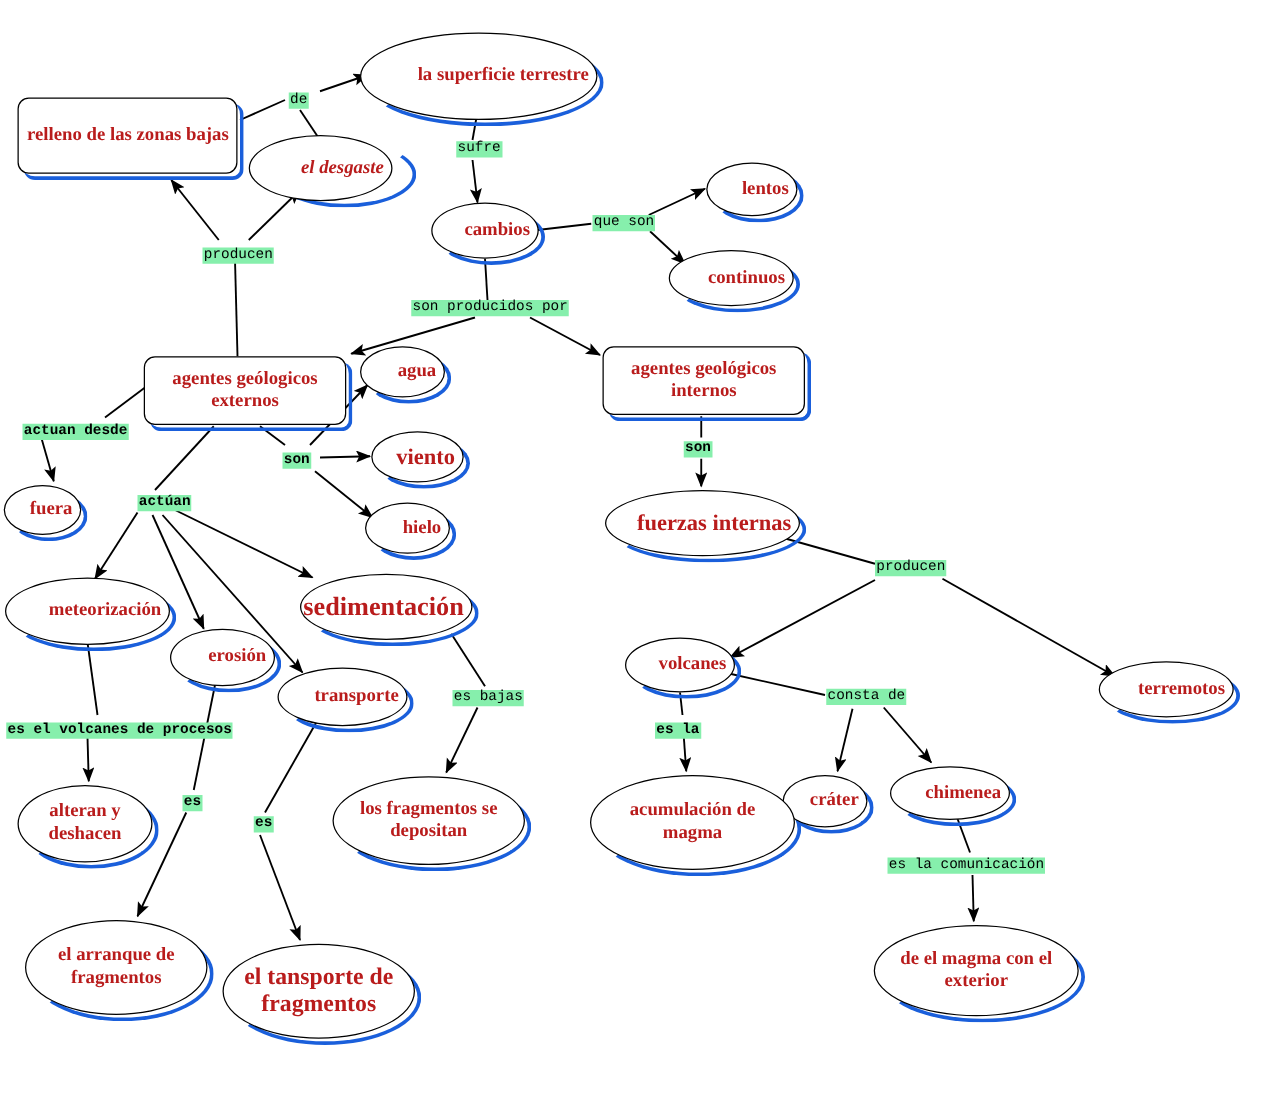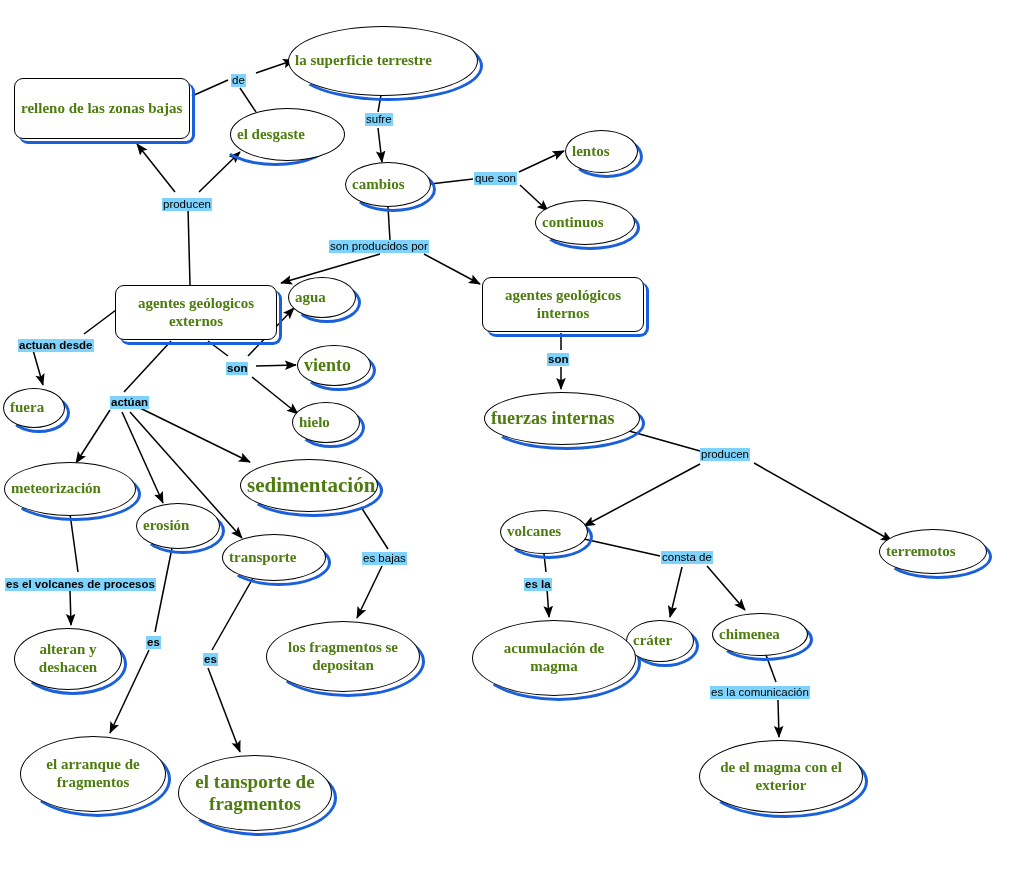"la superficie terrestre" .node { color: #4d7c0f -> #b91c1c; justify-content: flex-start -> flex-end }
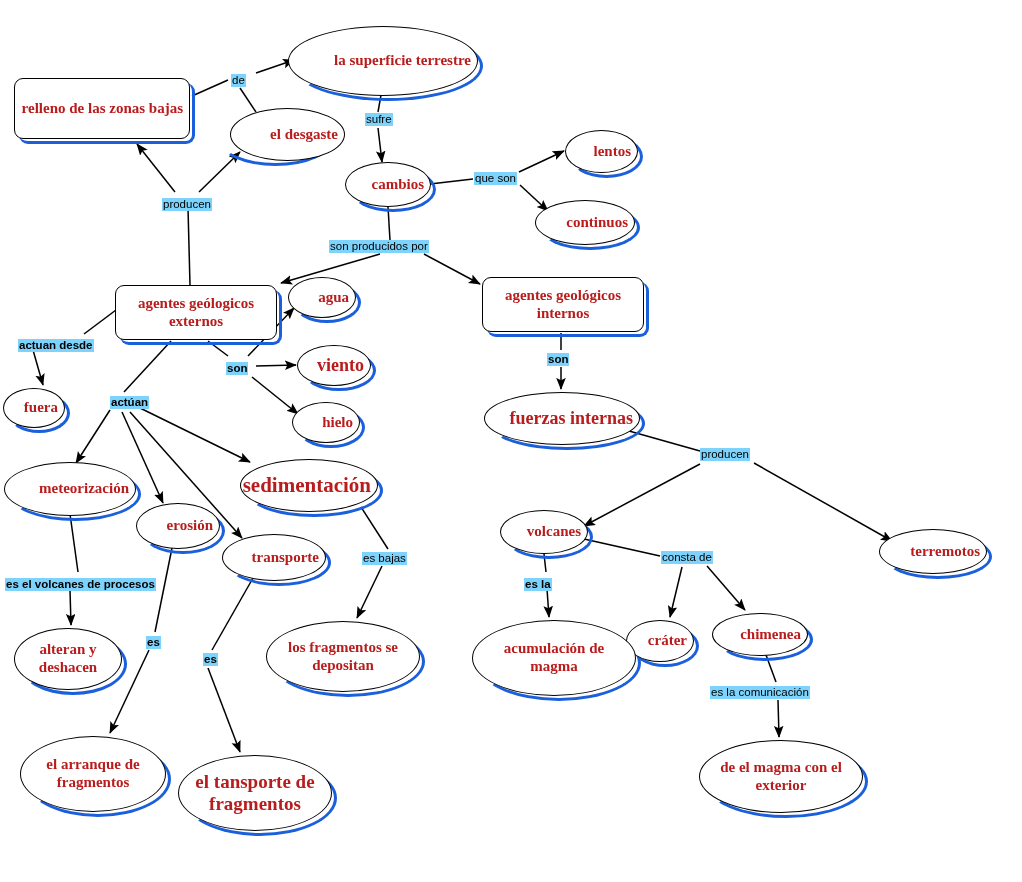"de" .linklabel { background: #7dd3fc -> #86efac; font-family: Liberation Sans, sans-serif -> Liberation Mono, monospace }
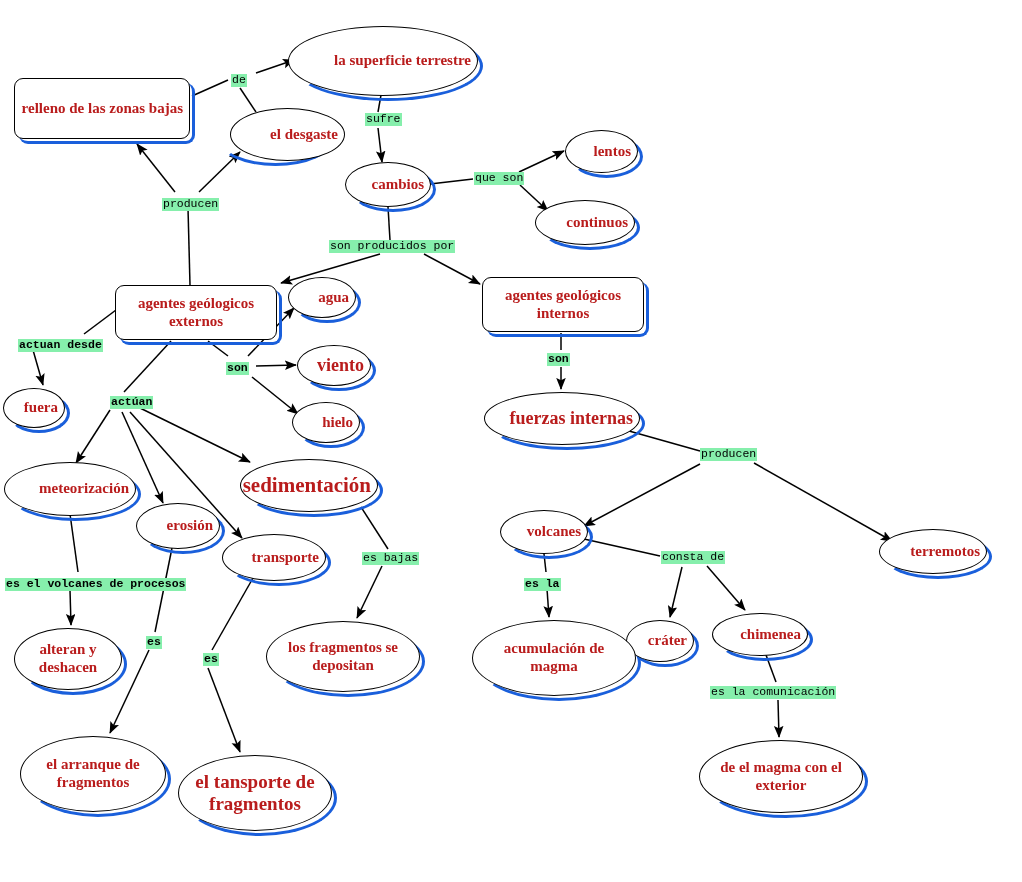"el desgaste" div.node { font-style: none -> italic; left: 230px -> 199px }
